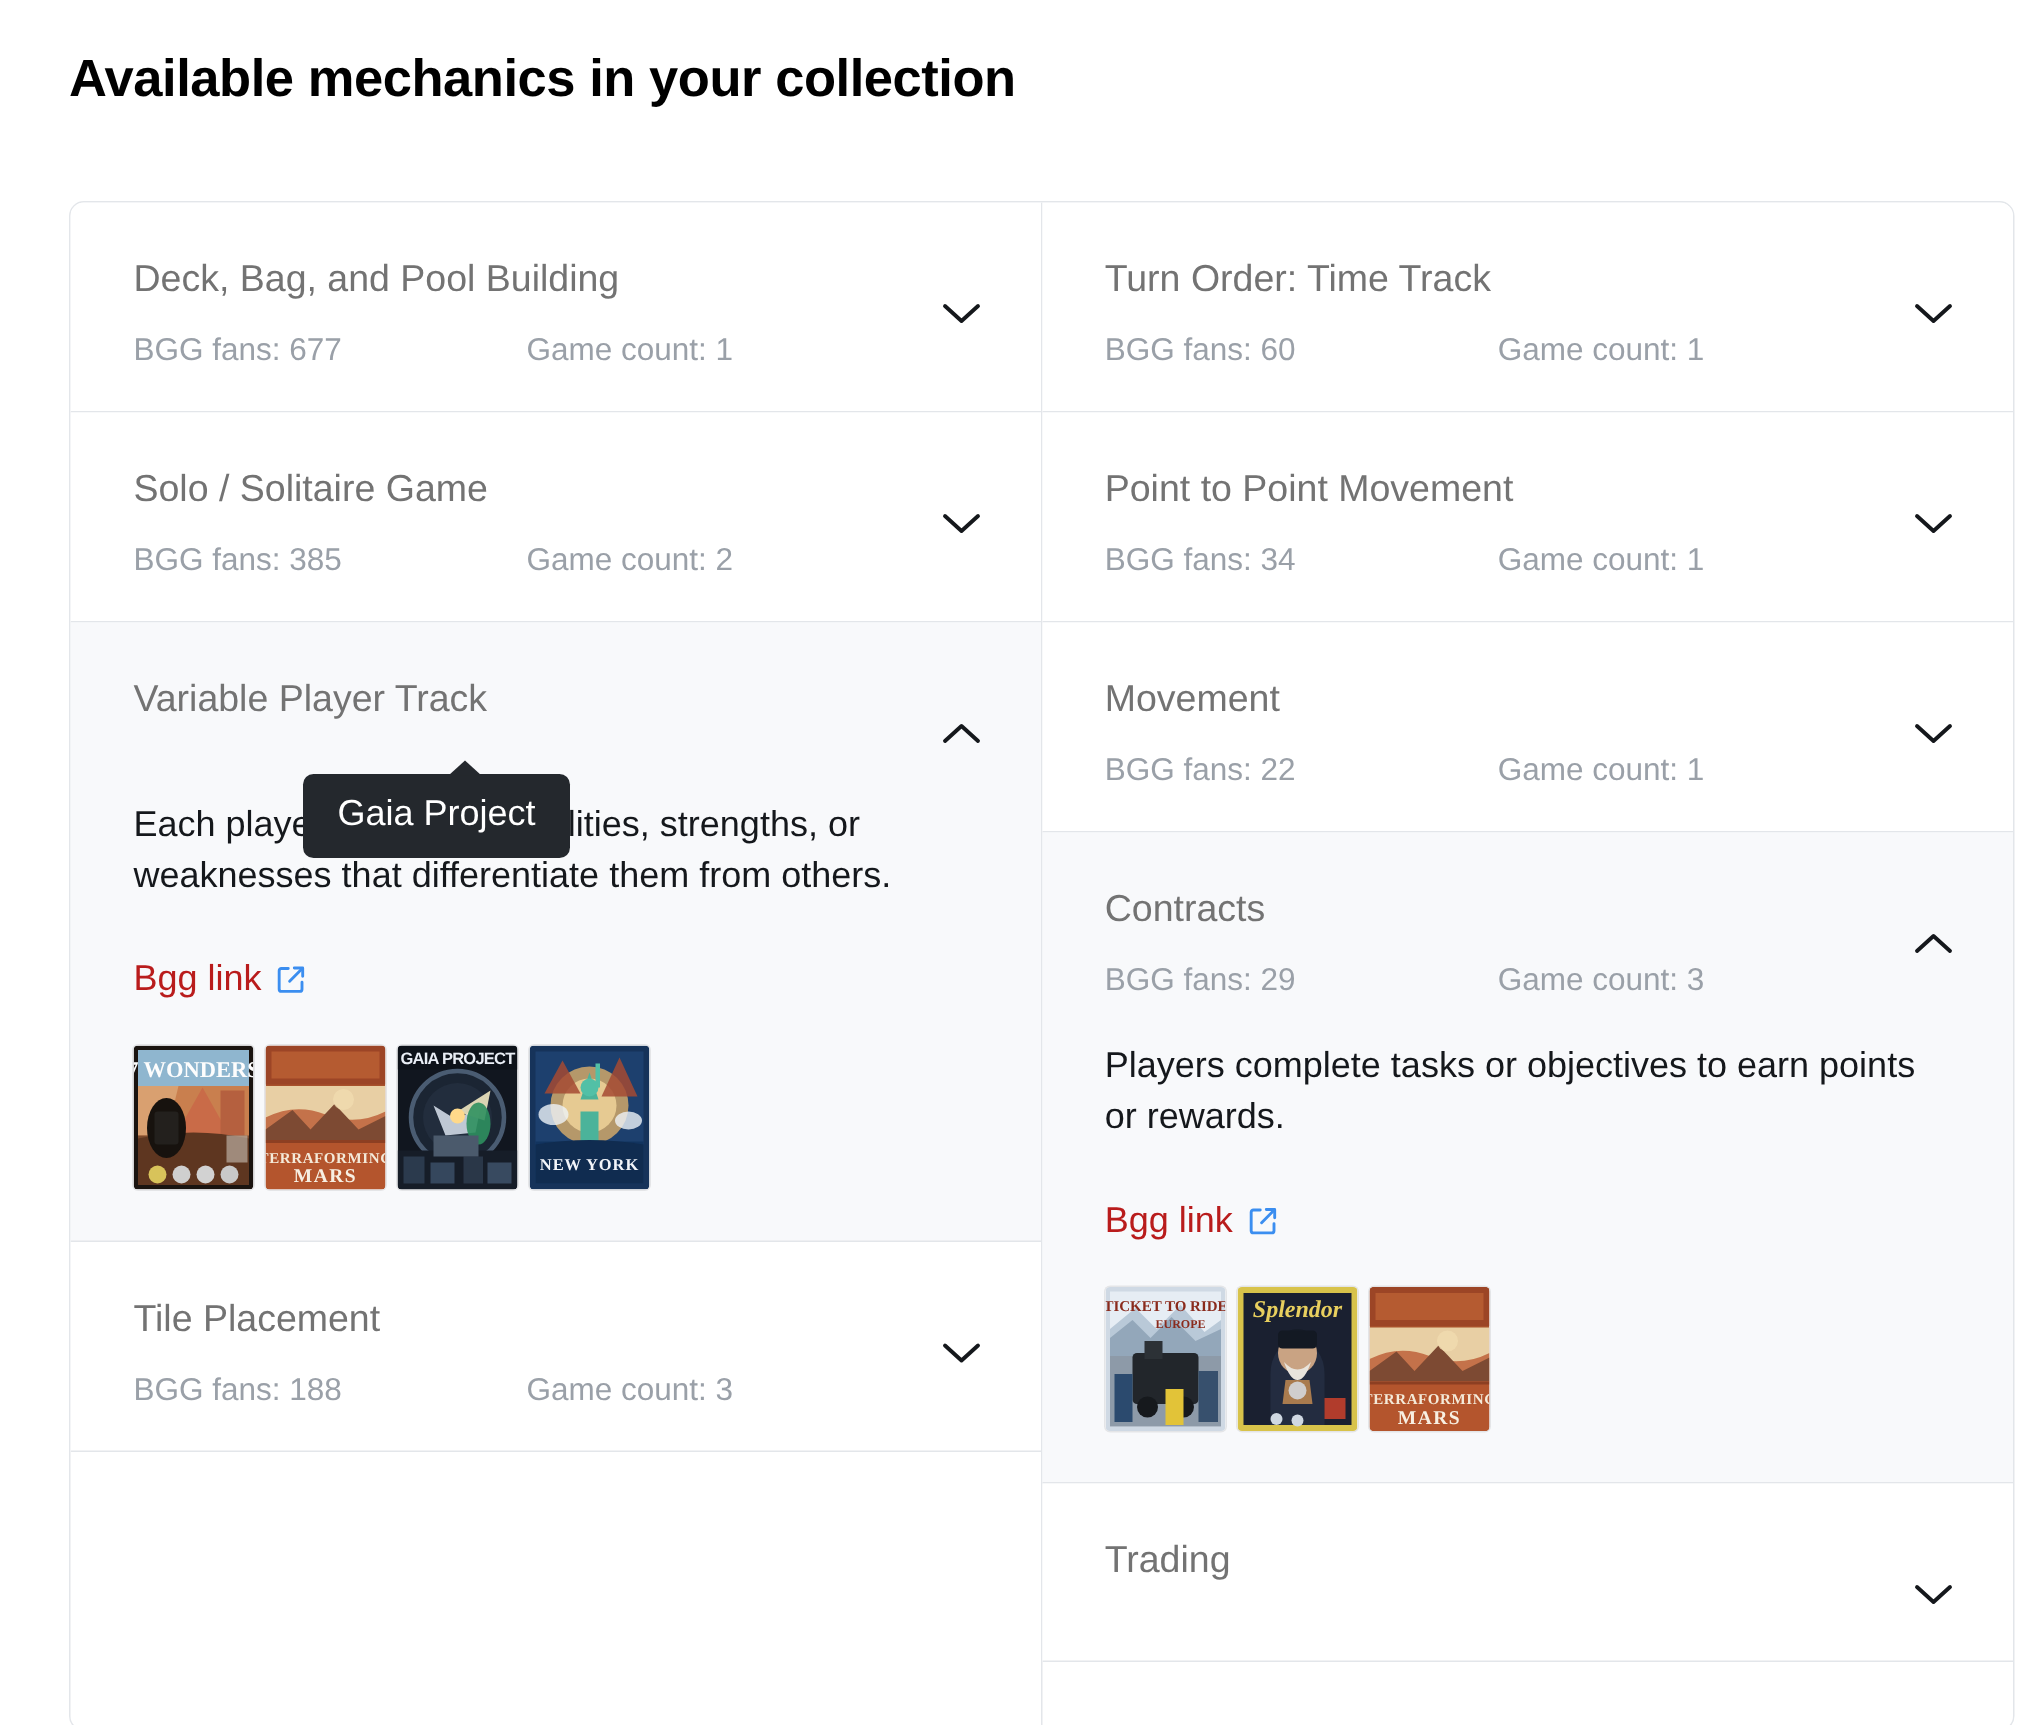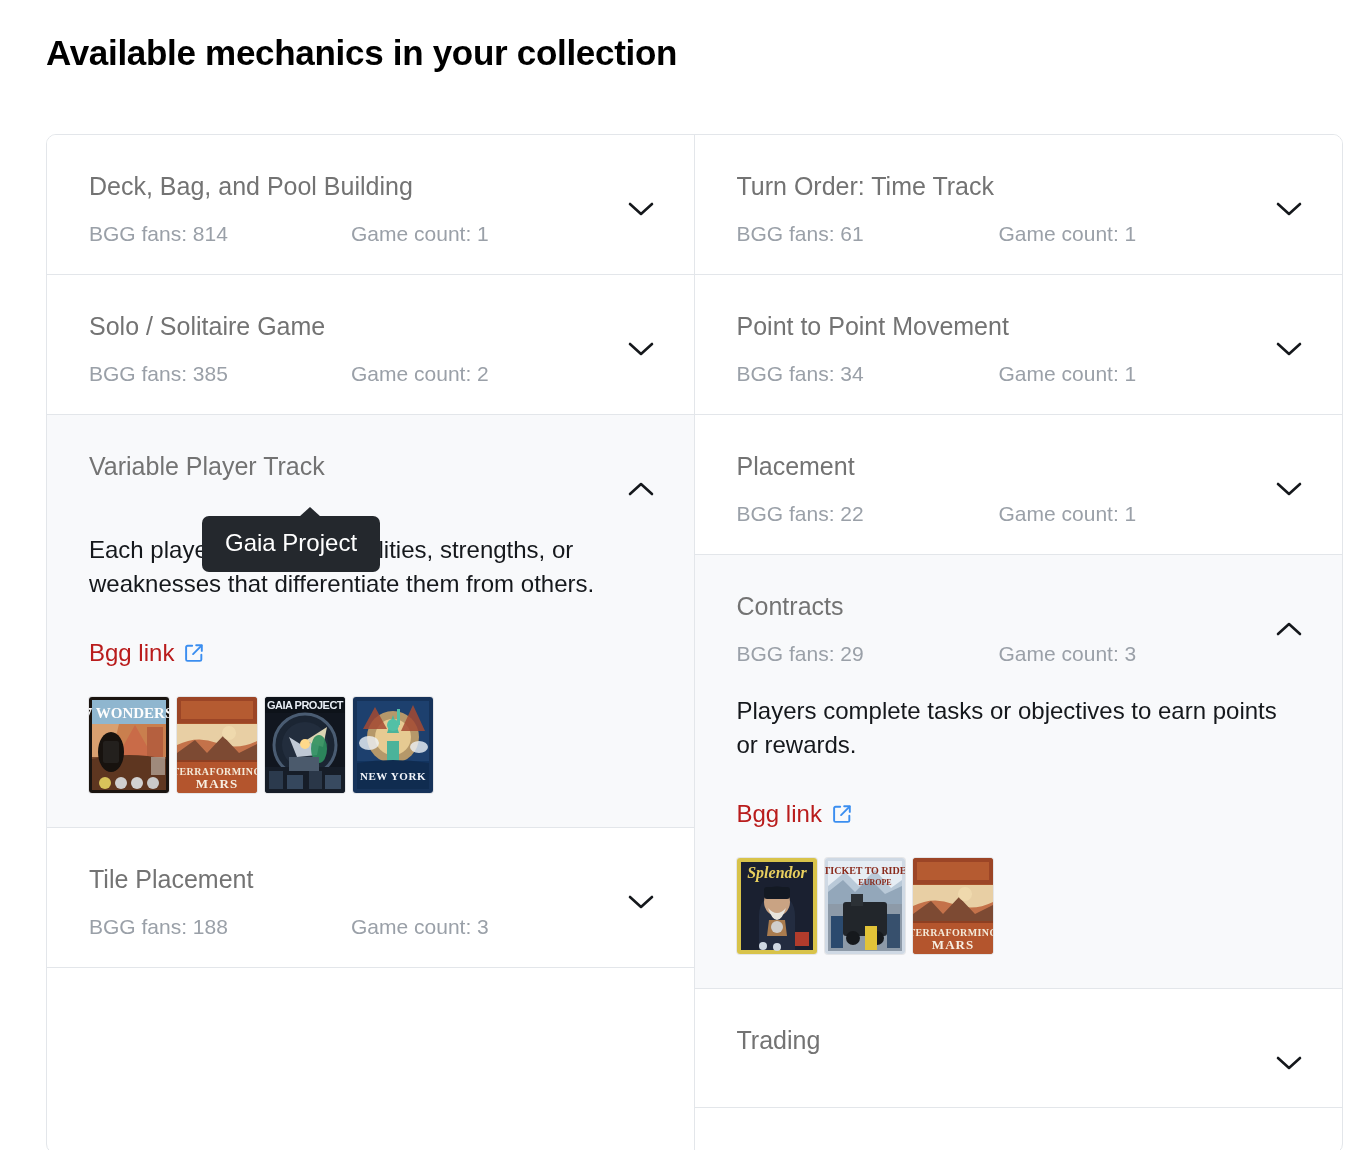"BGG fans: 814" span.meta-fans { text: 814 -> 677 }
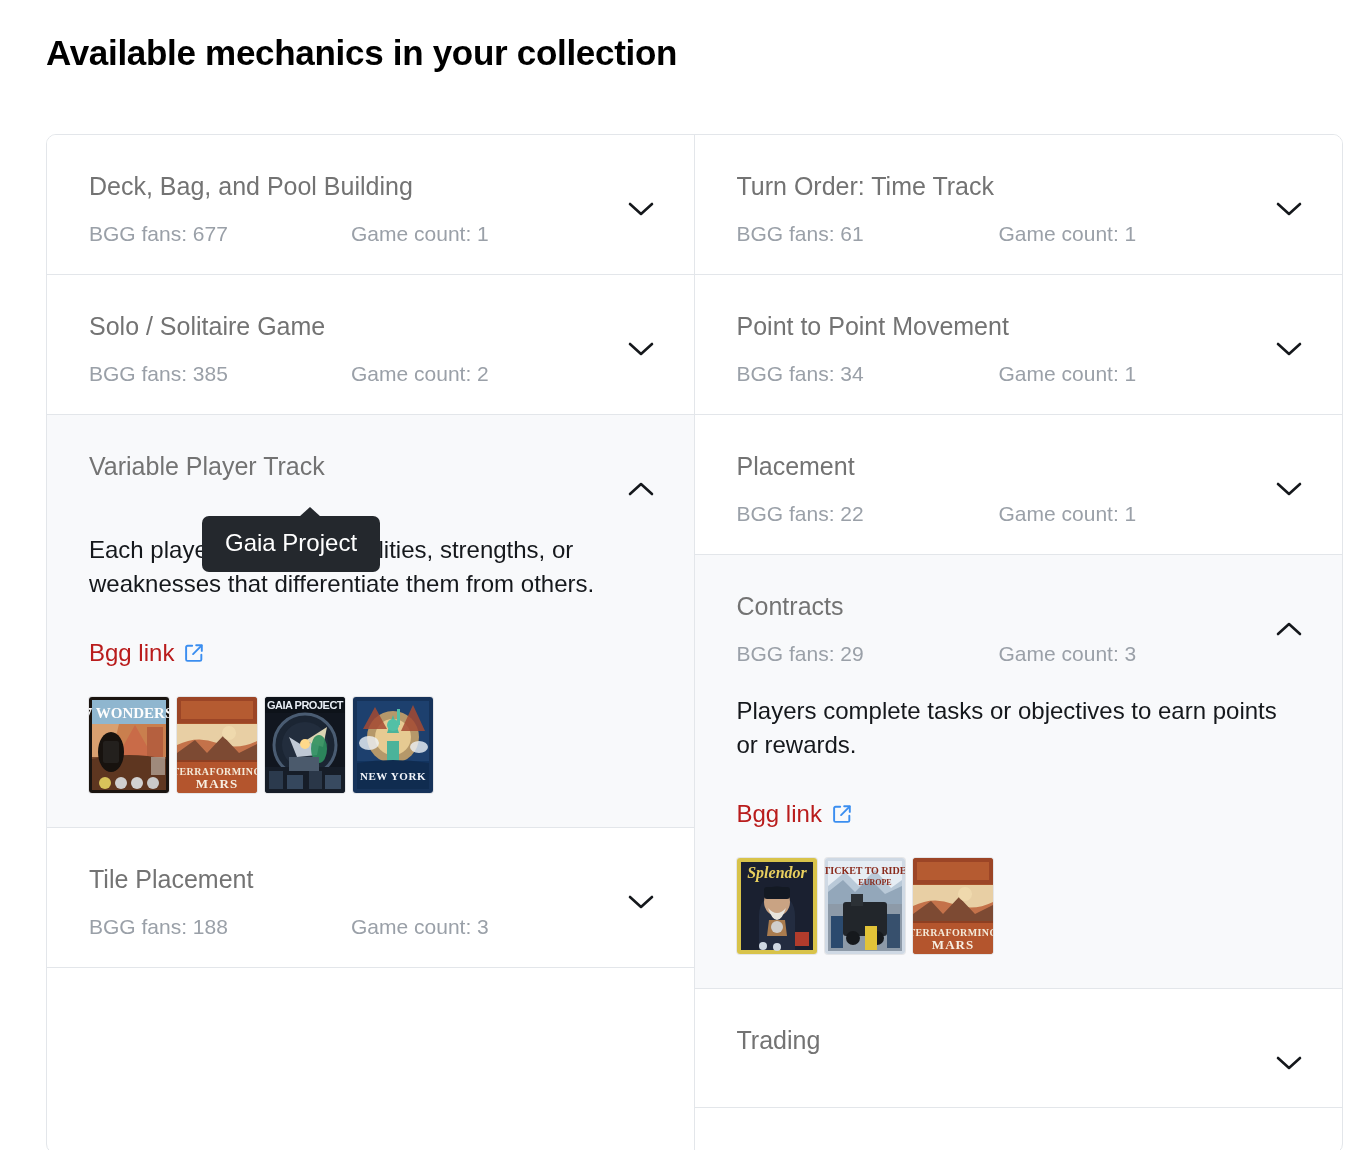"BGG fans: 61" span.meta-fans { text: 61 -> 60 }
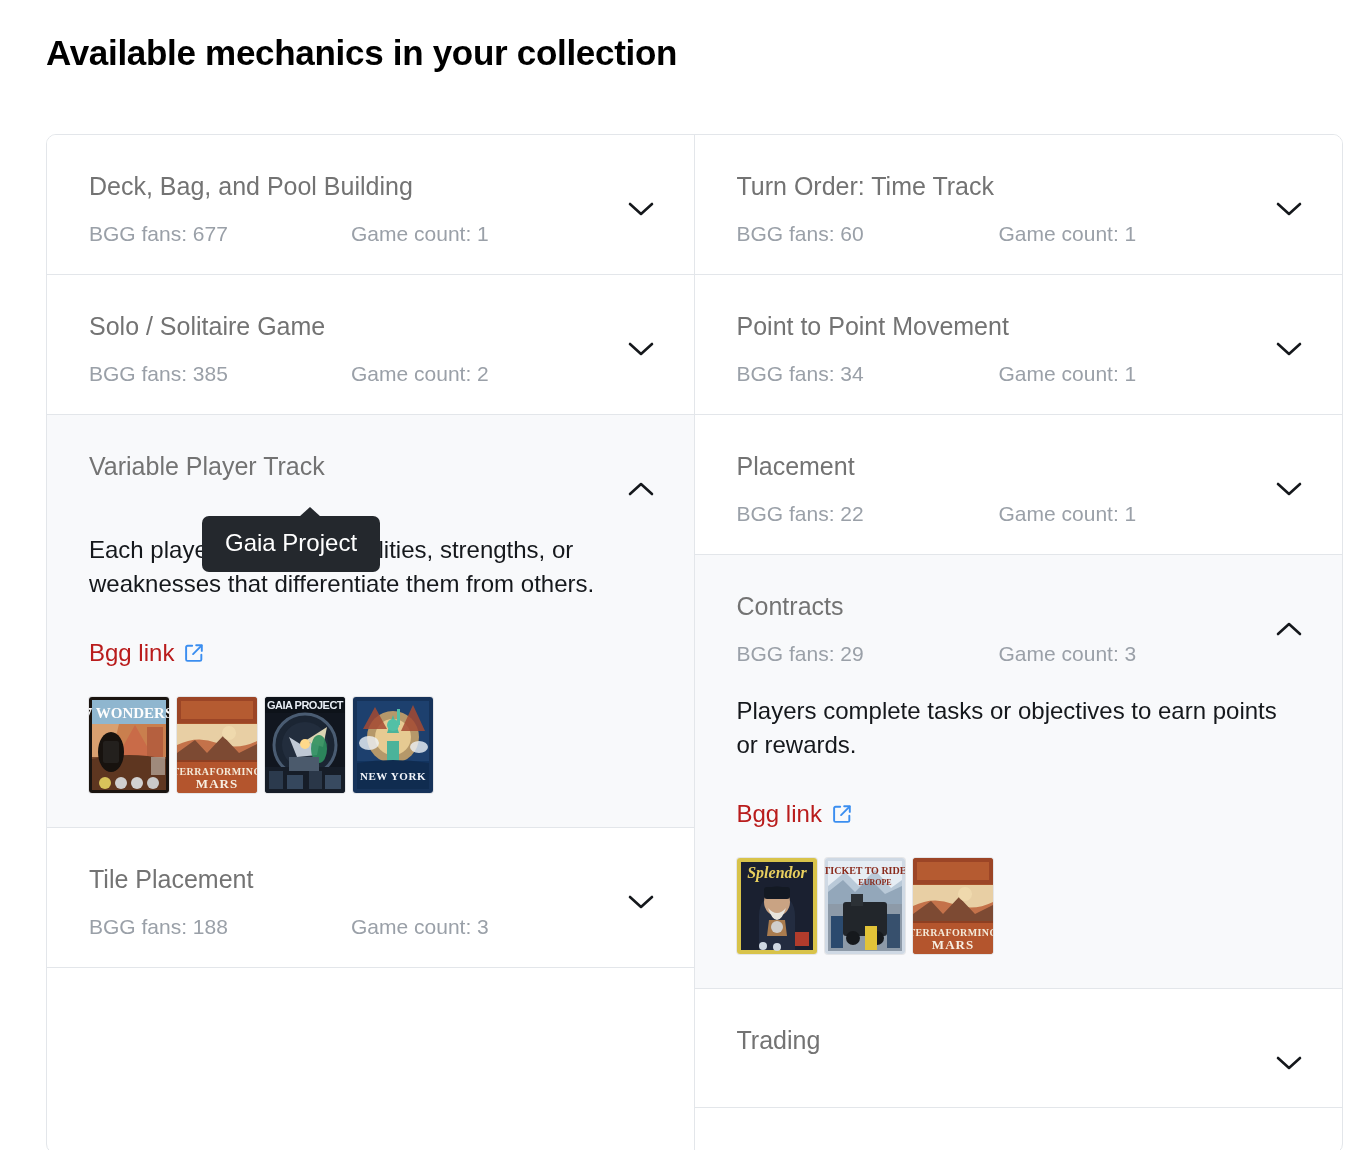"Placement" div.acc-title { text: Placement -> Movement }
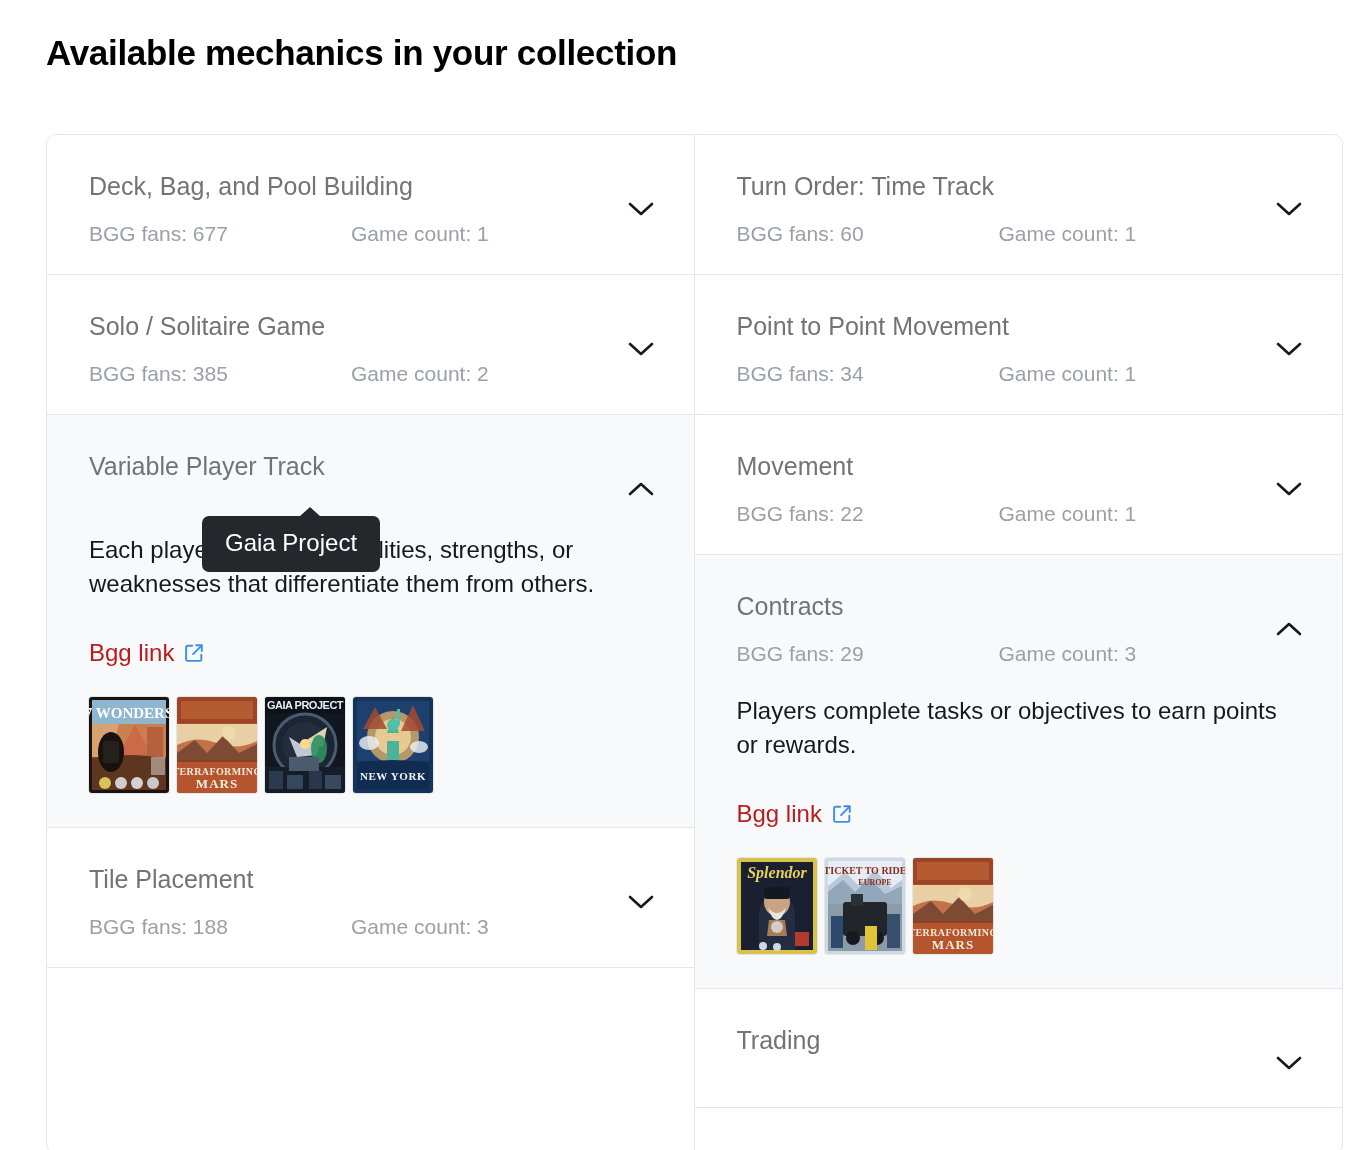"Splendor" div.thumb { order: before "TICKET TO RIDE" -> after "TICKET TO RIDE" }
